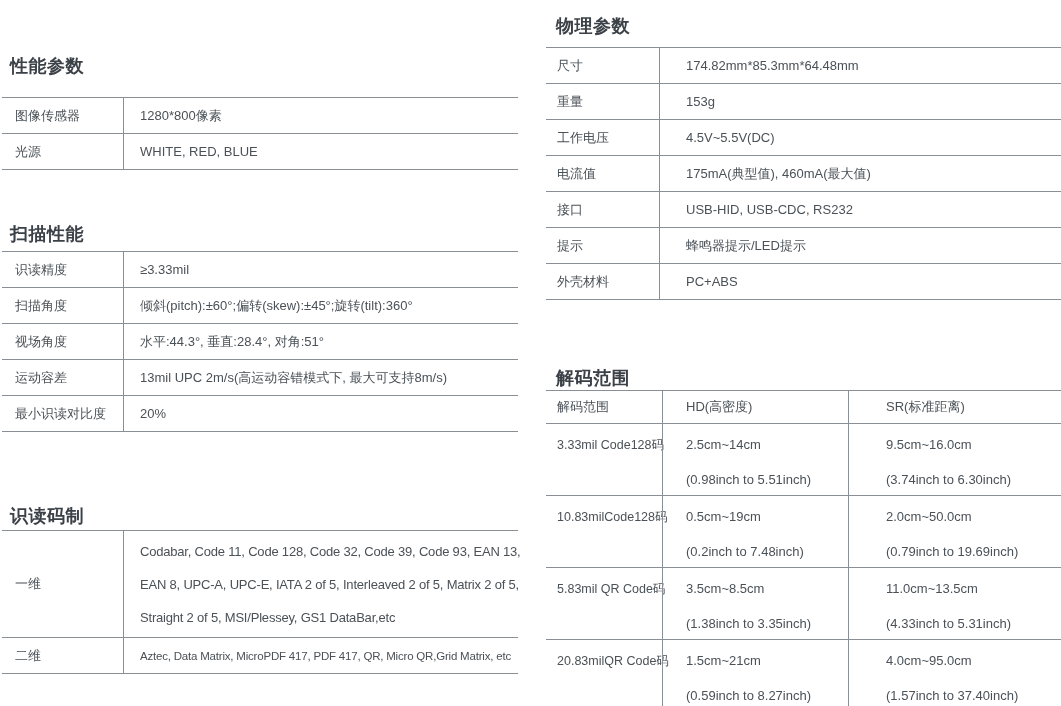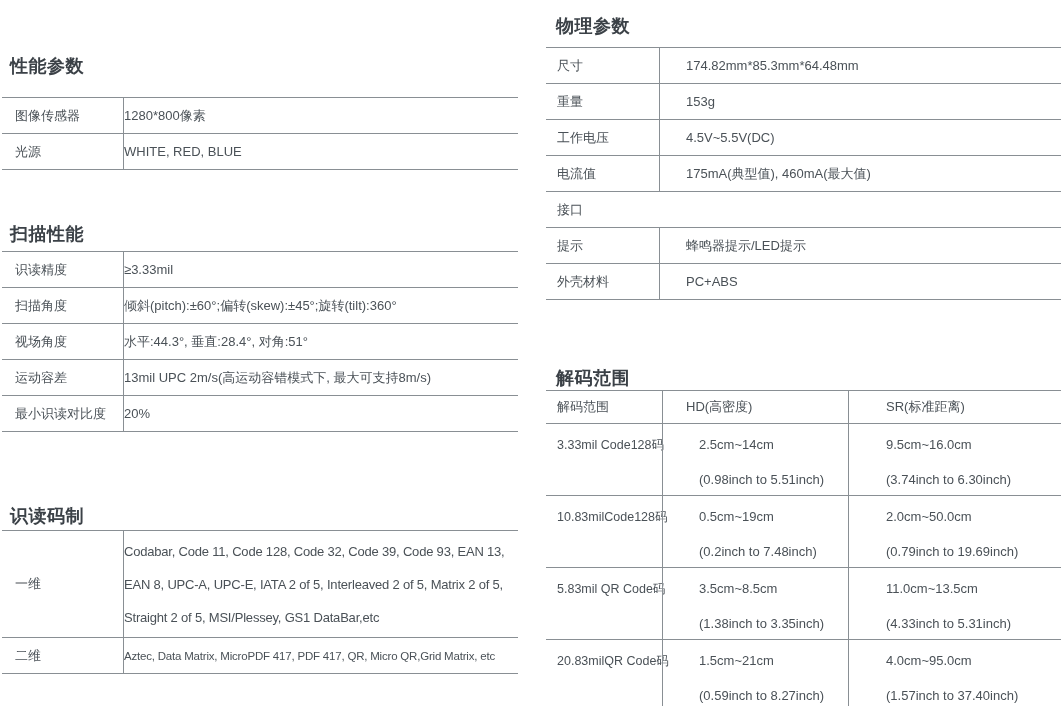"1280*800像素" .t-left .value { padding-left: none -> 16px }
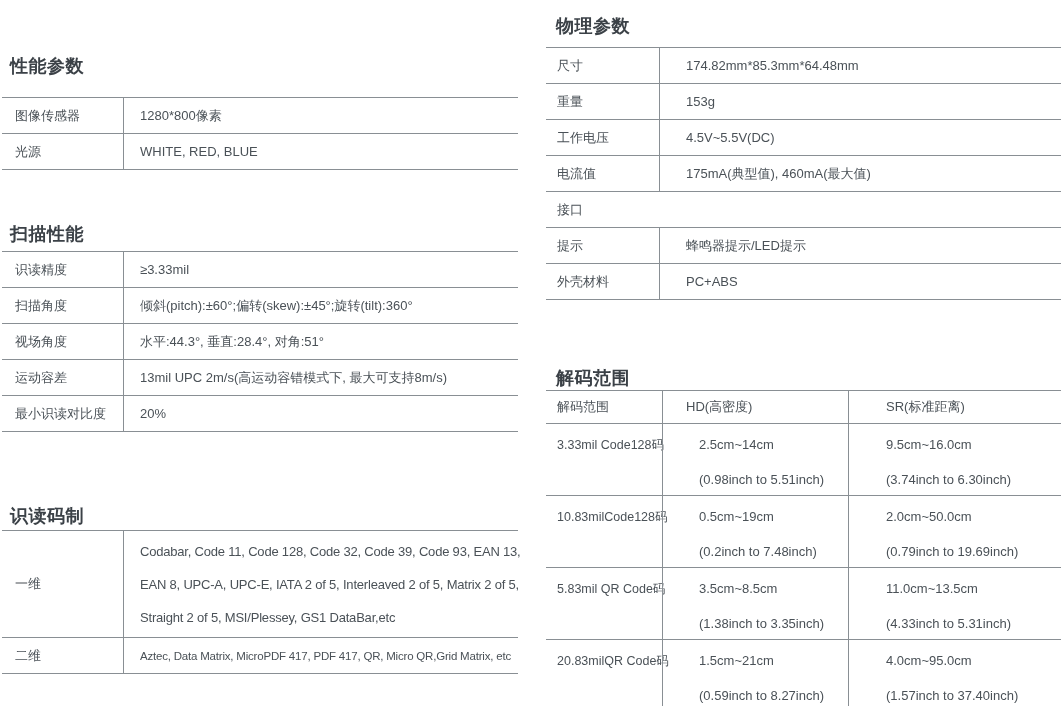"USB-HID, USB-CDC, RS232" div.cell { html: none -> <div>USB-HID, USB-CDC, RS232</div> }
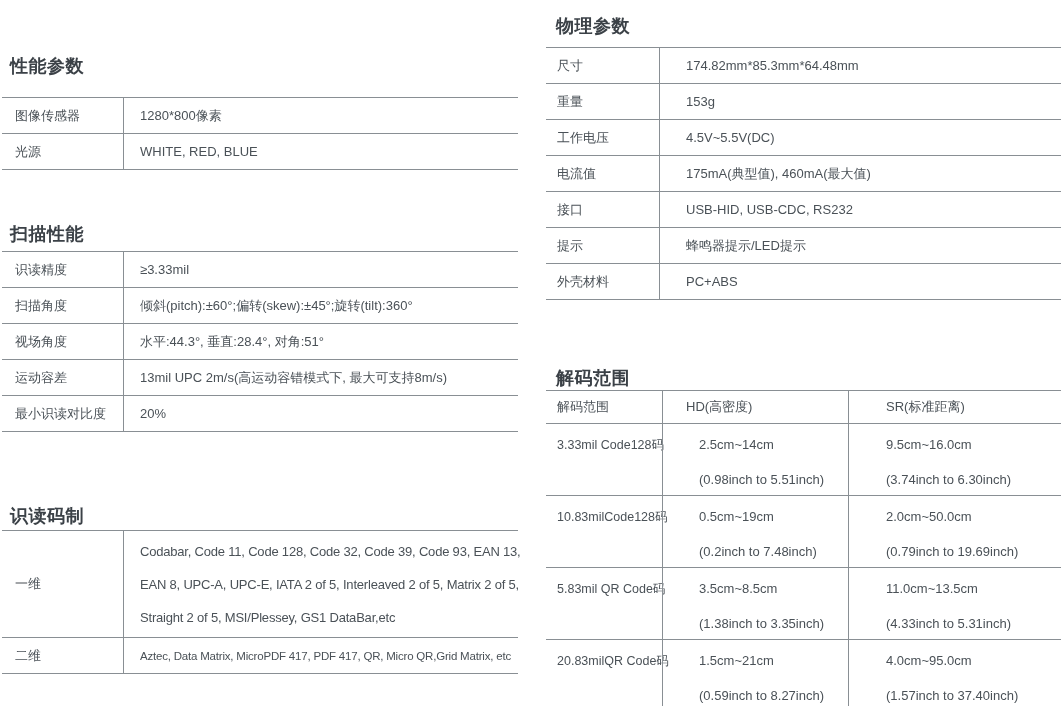"2.5cm~14cm" .d-row .d-c2 { padding-left: 36px -> 23px }
